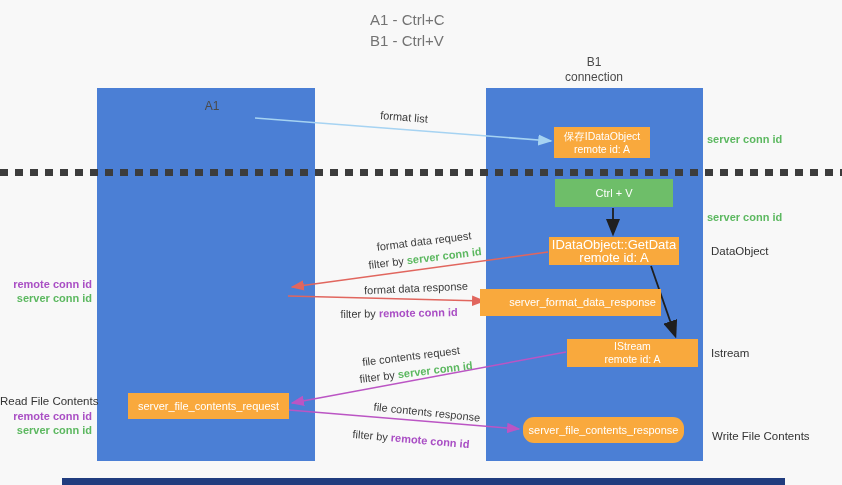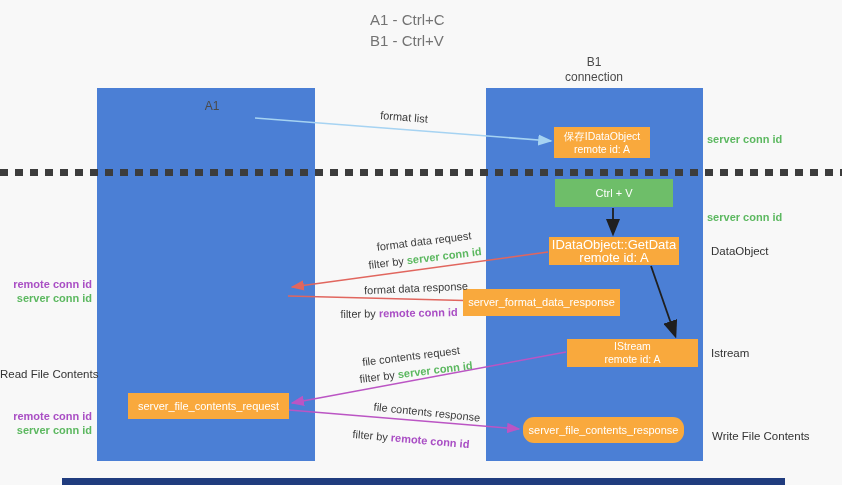"server_format_data_response" div.box { left: 463px -> 480px; padding-left: none -> 24px }
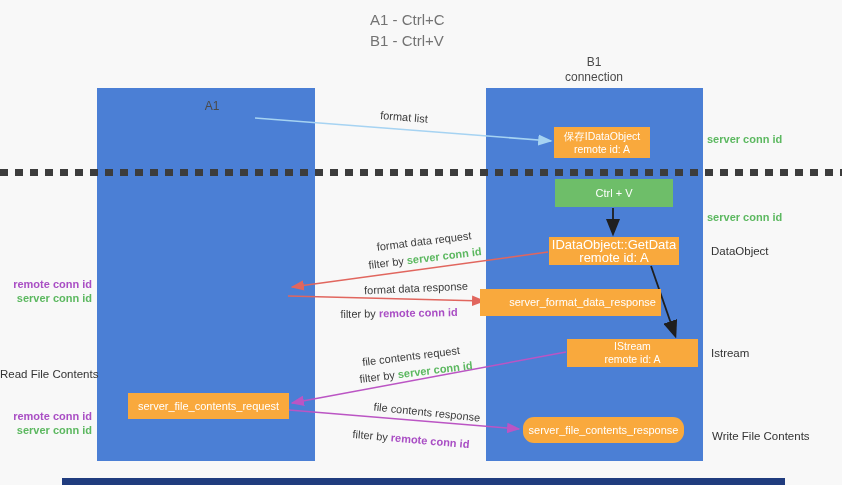"Read File Contents" div.side { top: 368px -> 395px }
